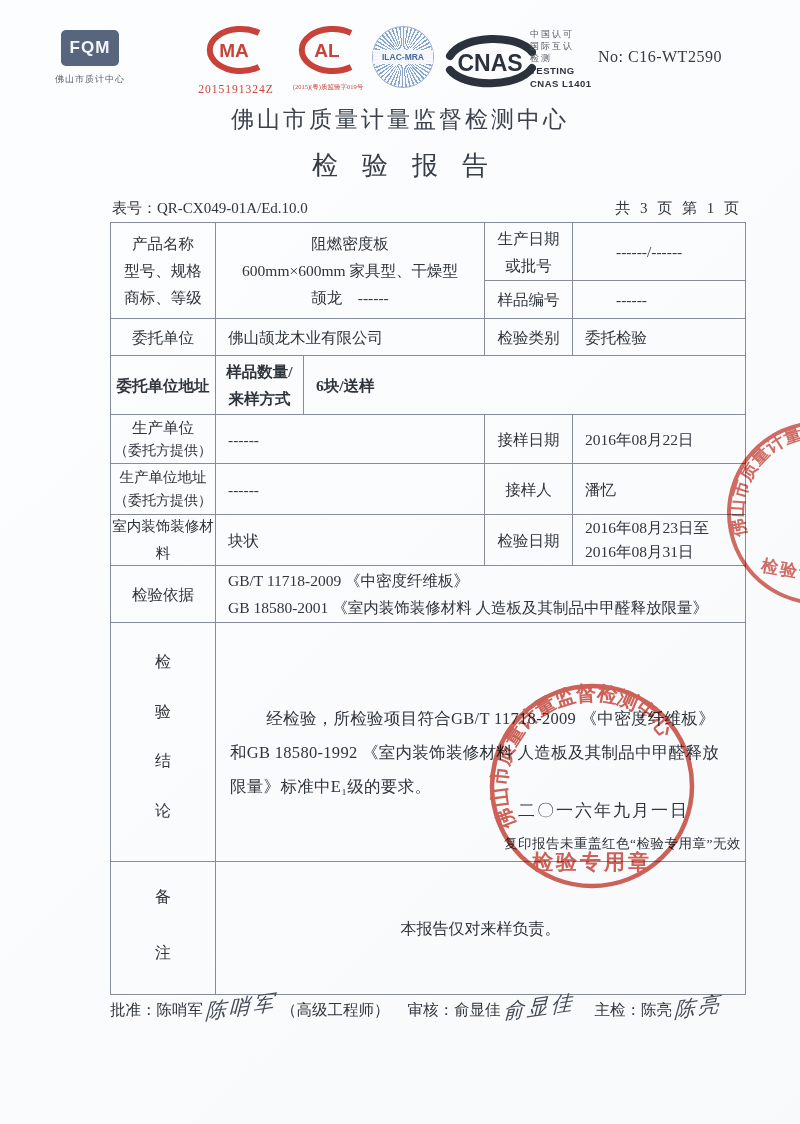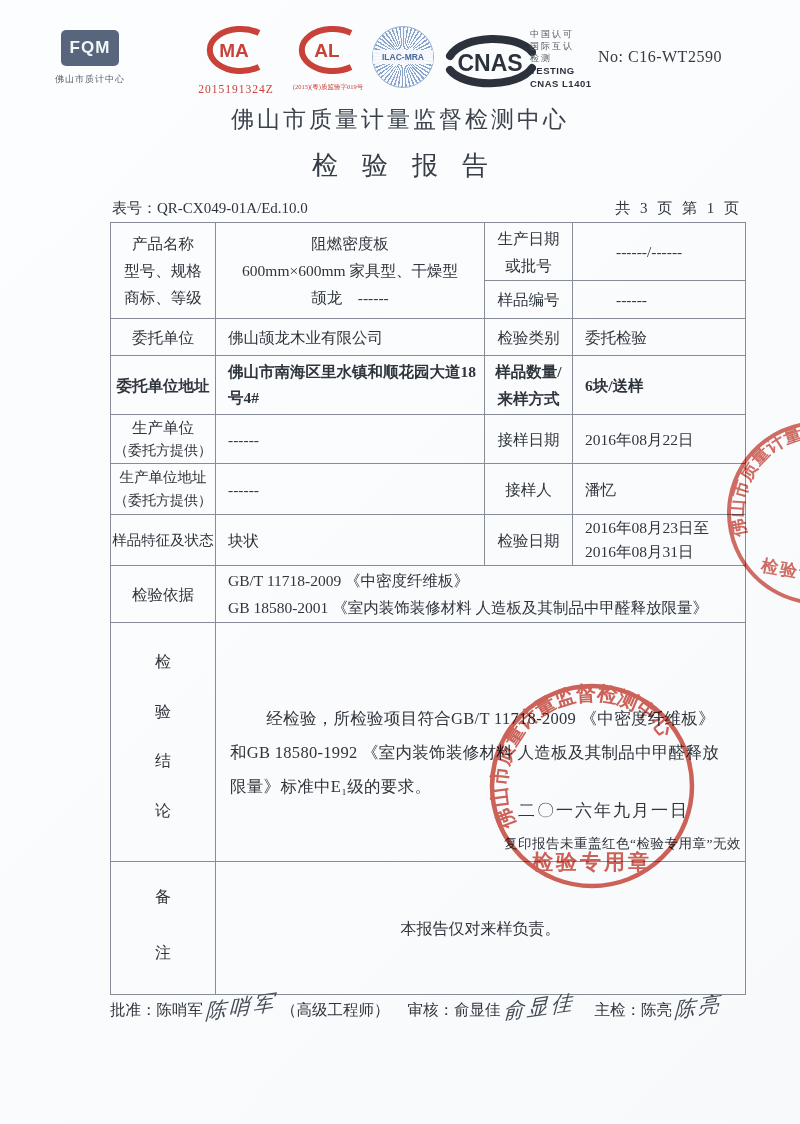"佛山市南海区里水镇和顺花园大道18号4#" div.c { html: <div> <span>佛山市南海区里水镇和顺花园大道18号4#</span> </div> -> none }
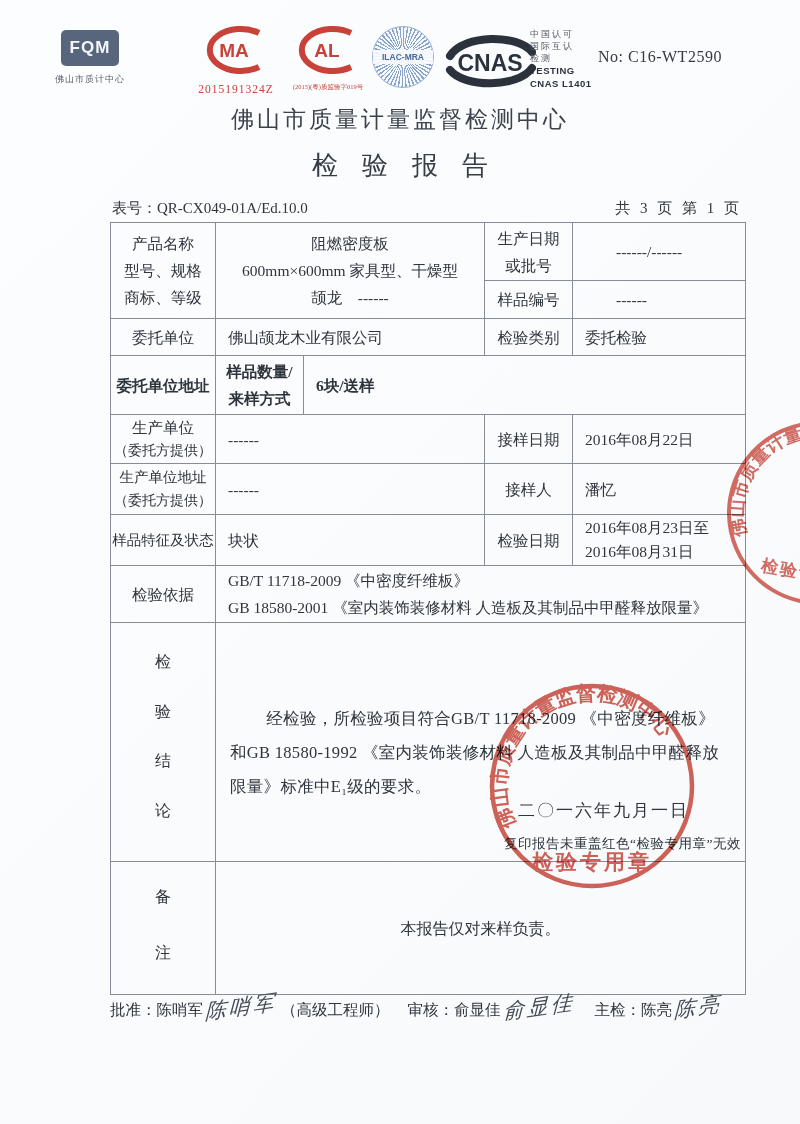"样品特征及状态" span { text: 样品特征及状态 -> 室内装饰装修材料 }
